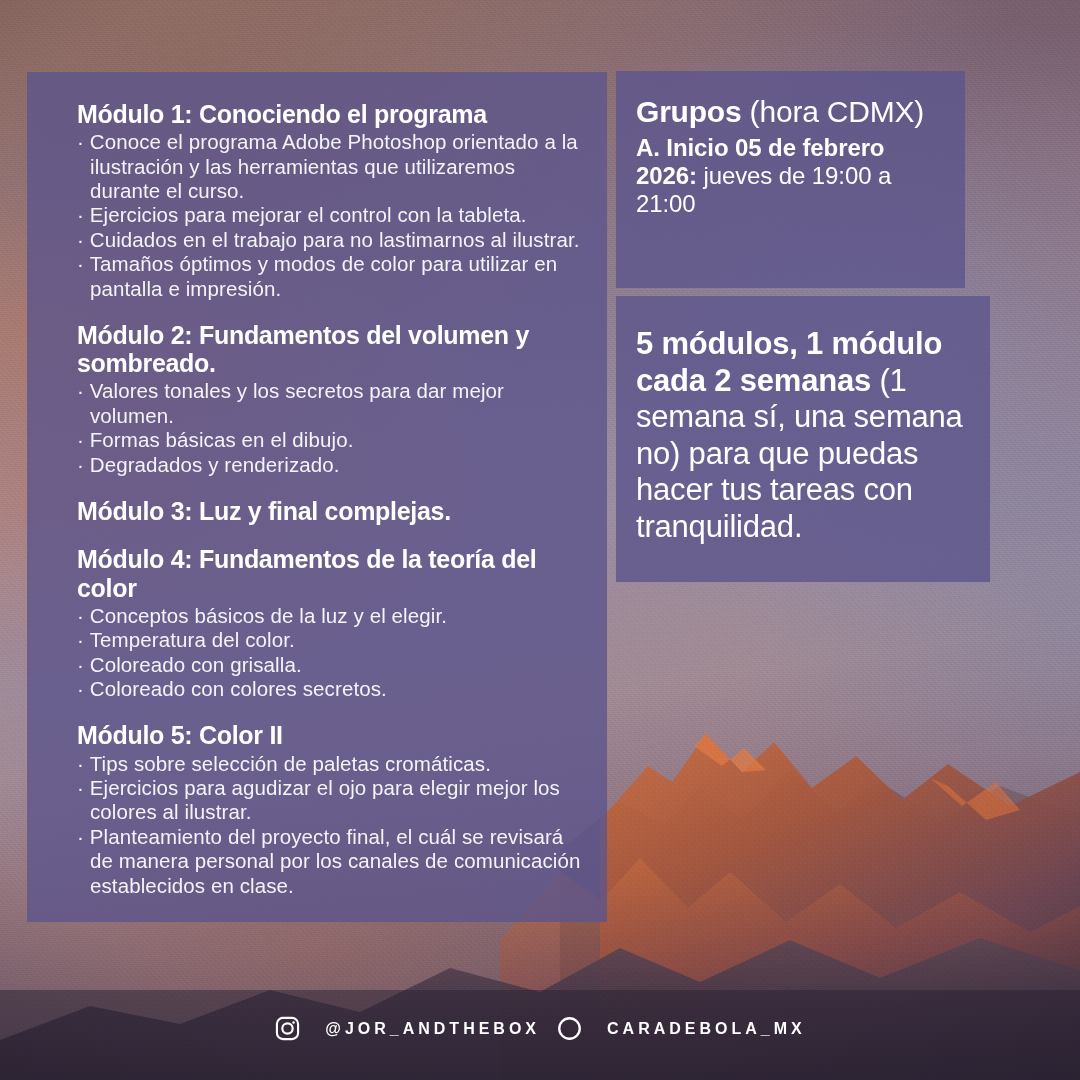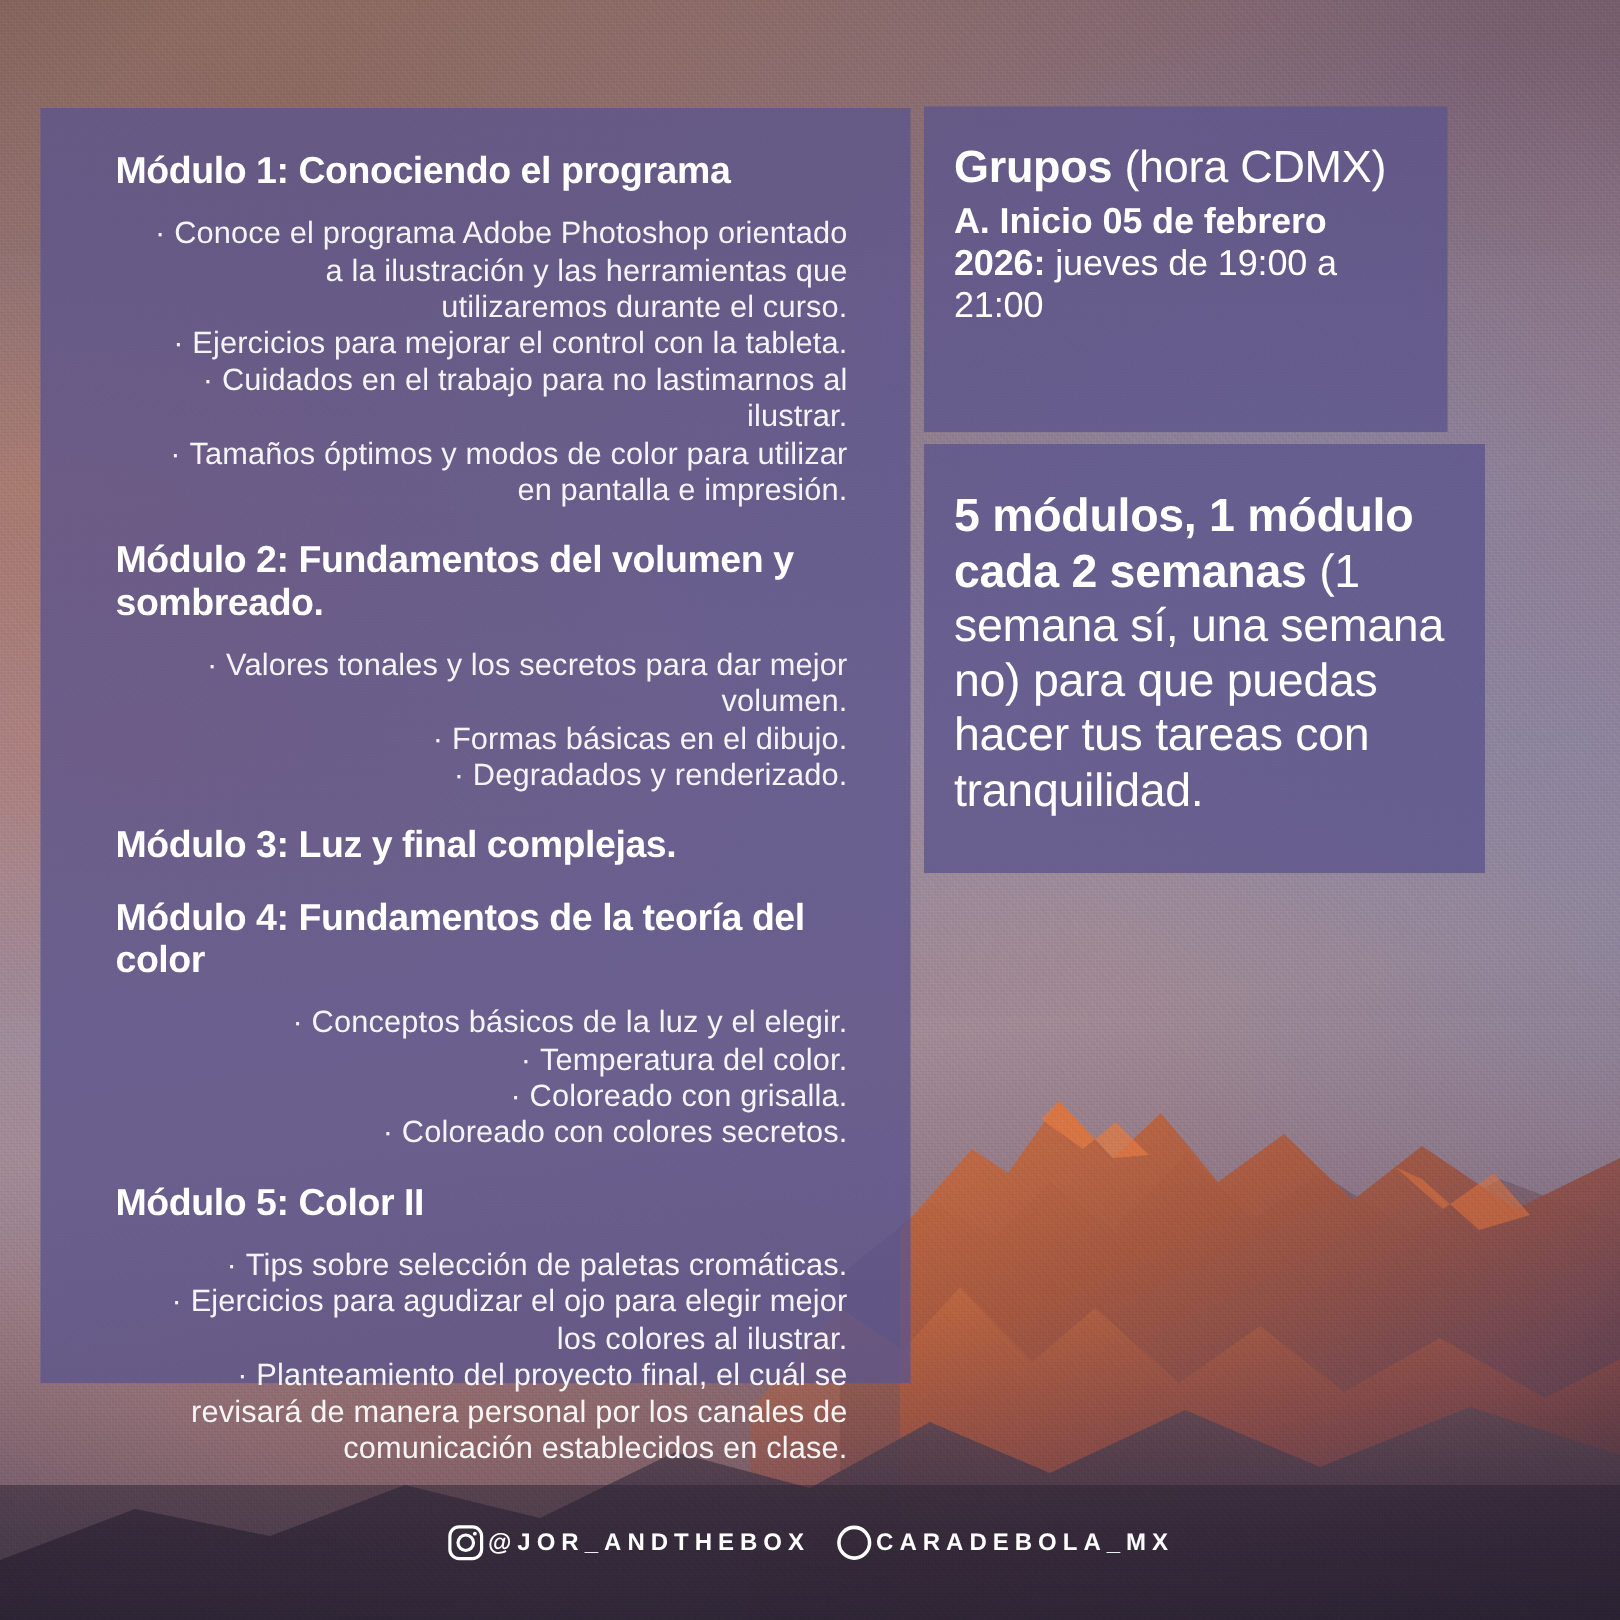"Conoce el programa Adobe Photoshop" .mod-list { margin: 16px -> 0; text-align: right -> none }
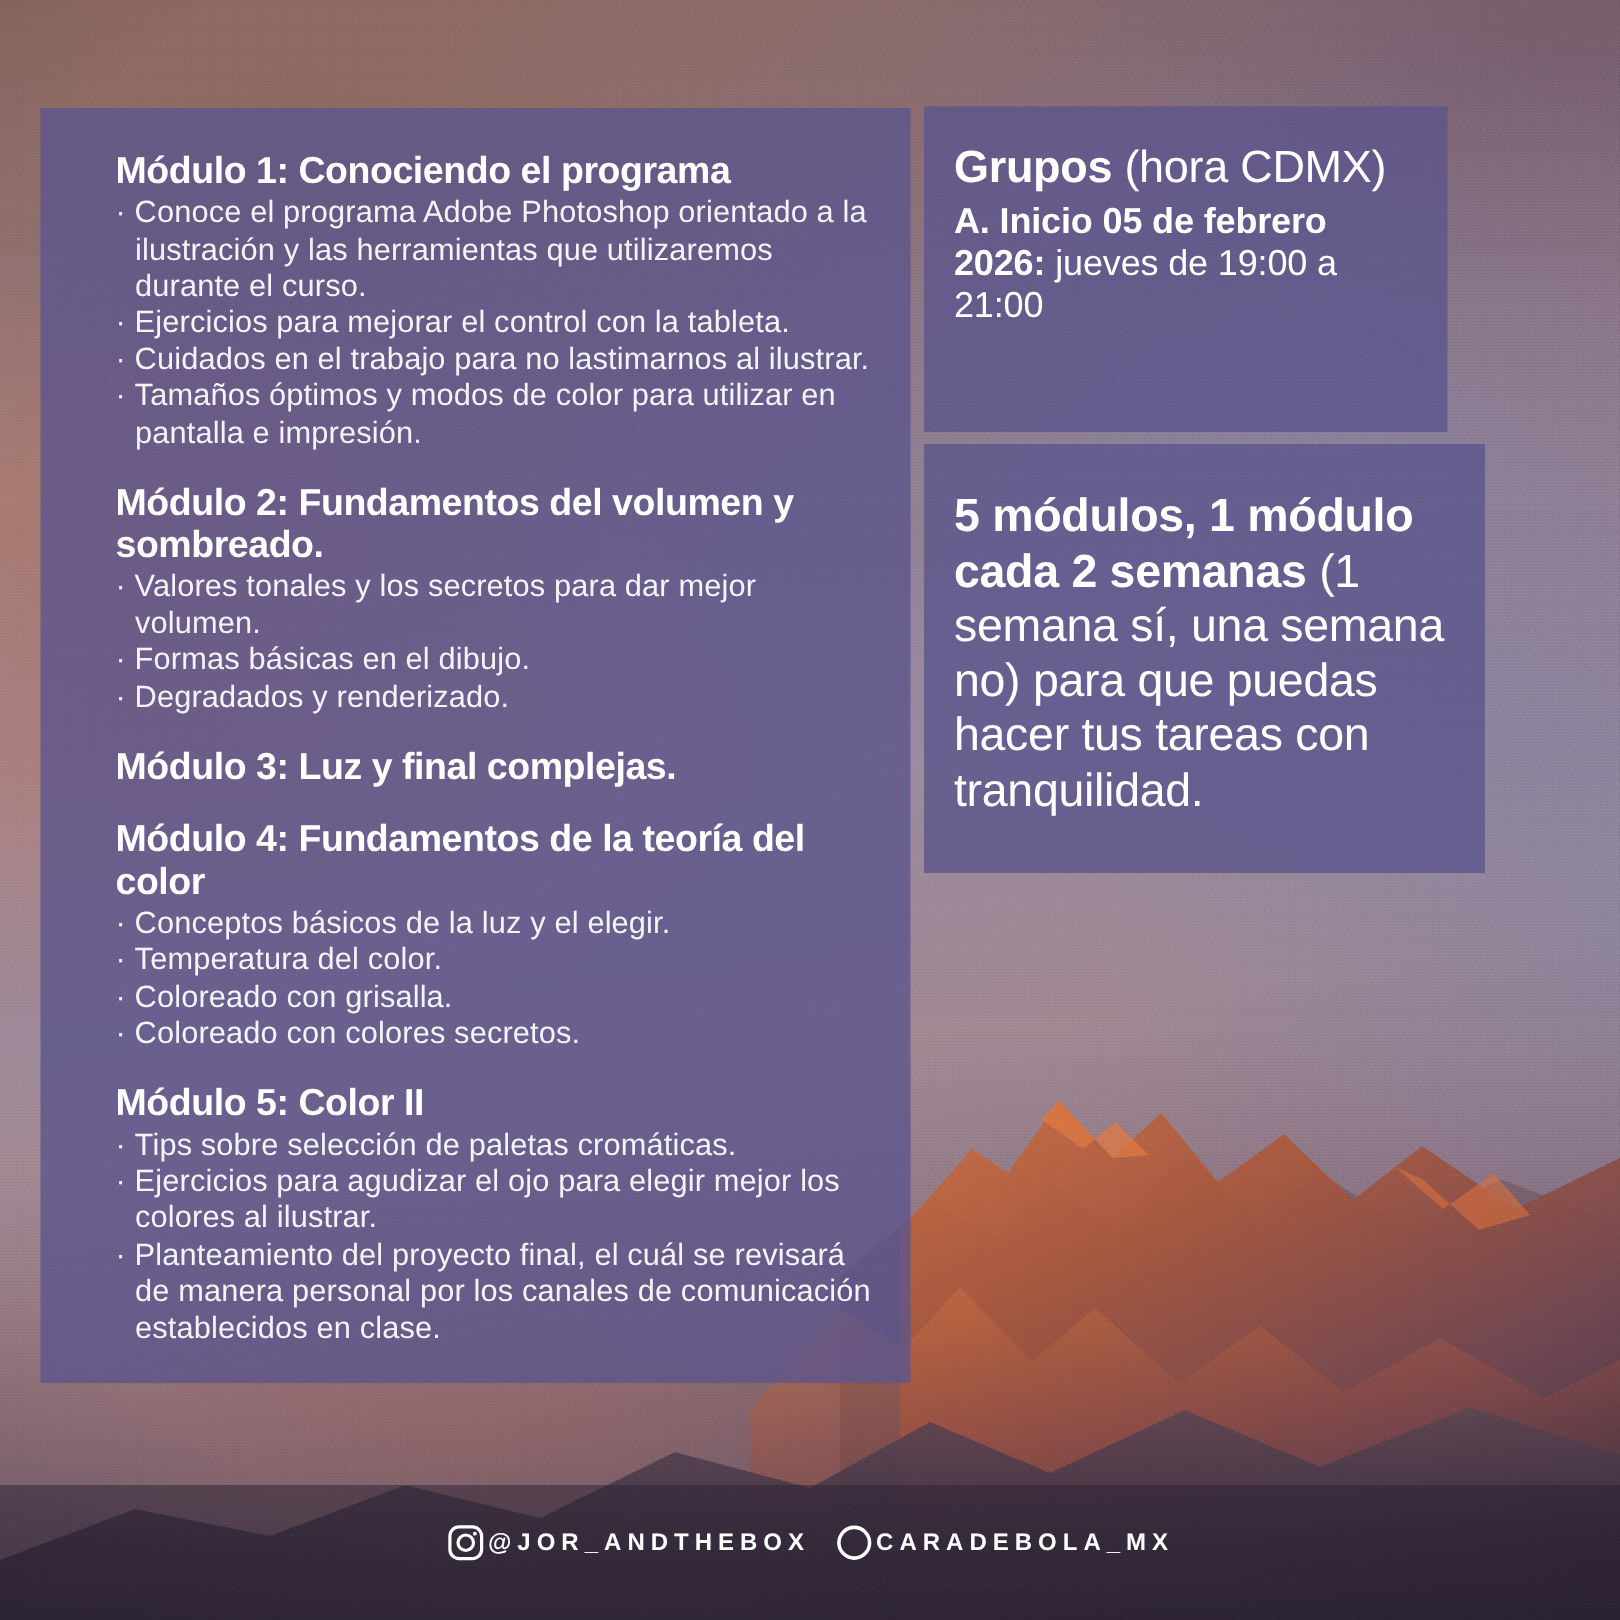"@JOR_ANDTHEBOX" .handle-group { gap: 1px -> 24px }
